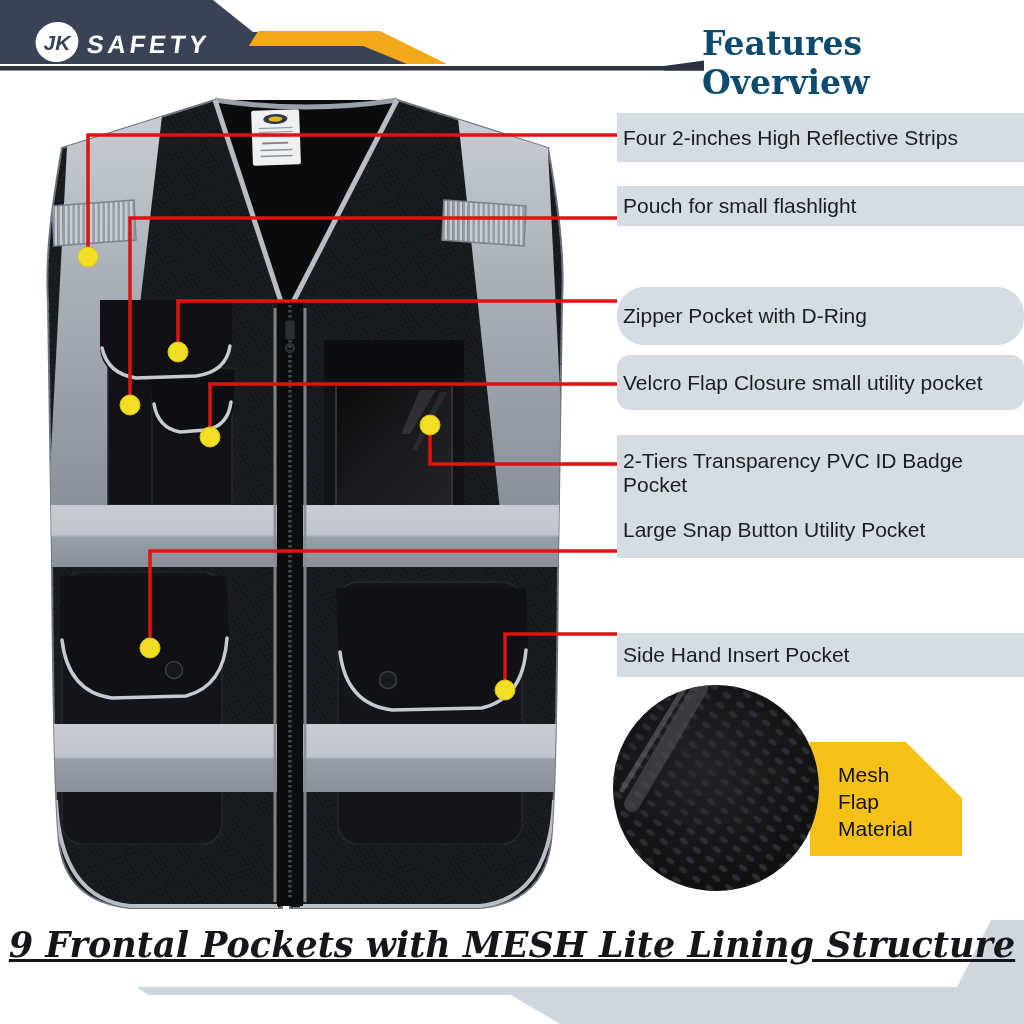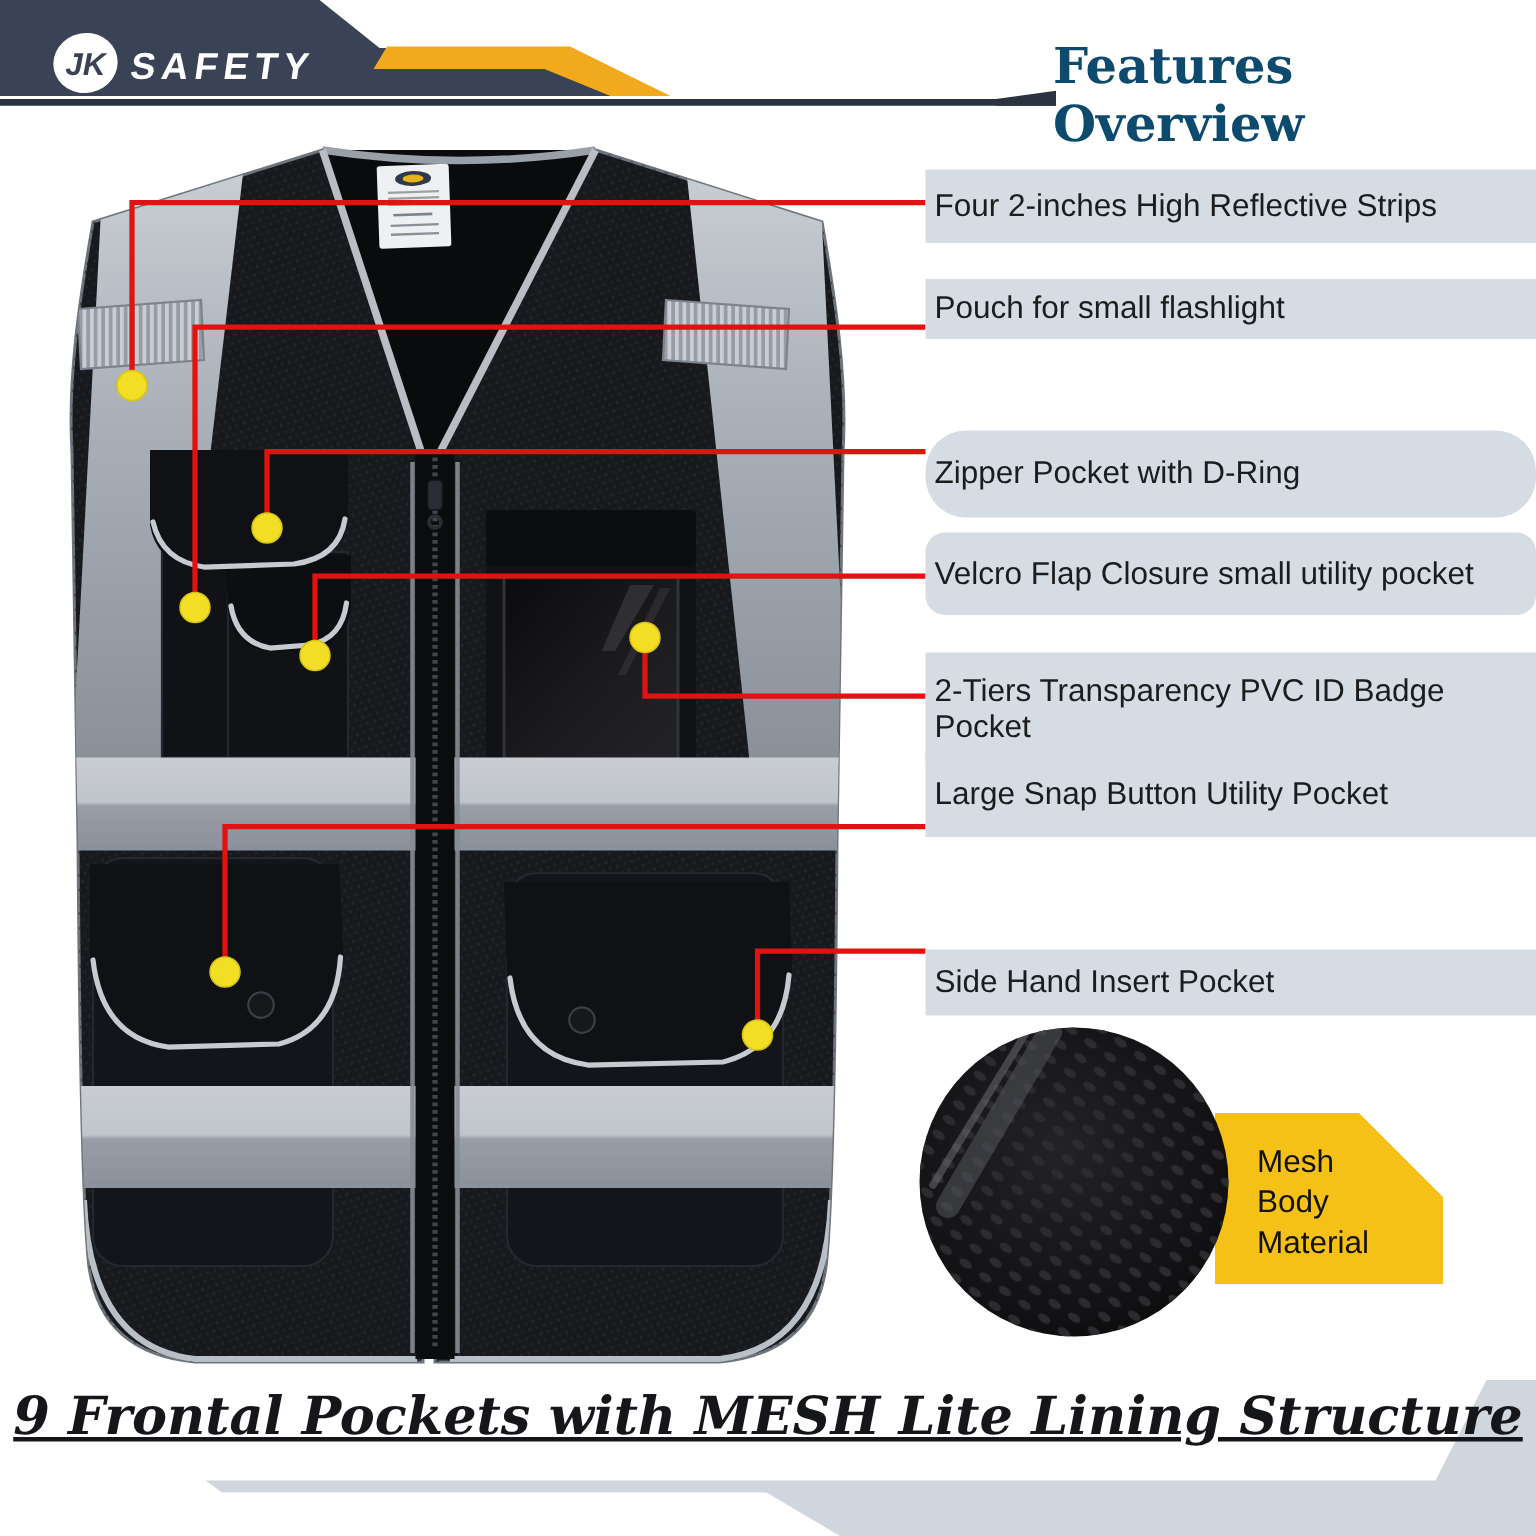"Mesh" div.mesh-label { text: Body -> Flap }
